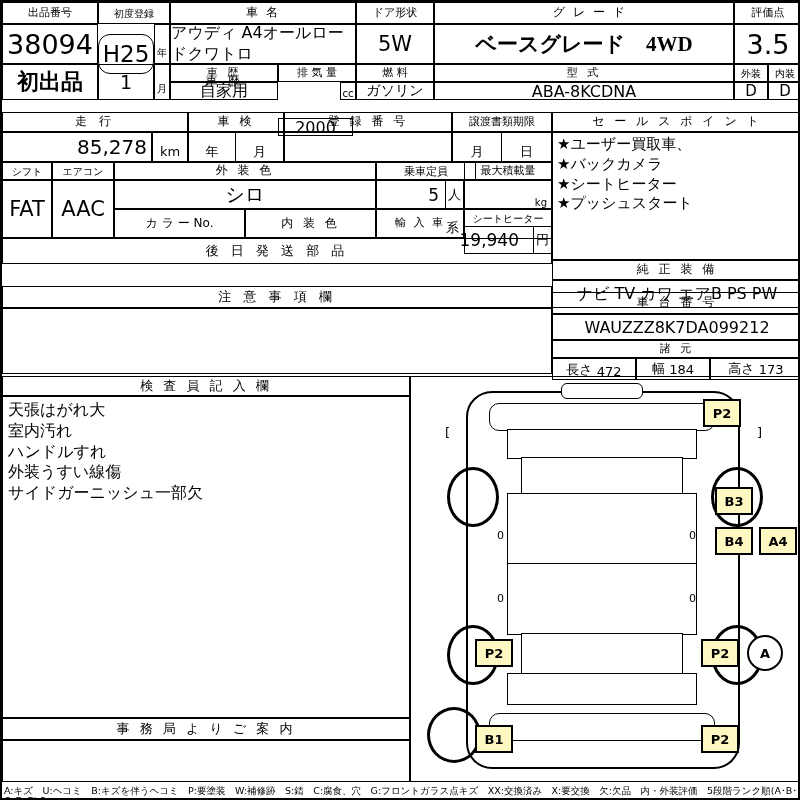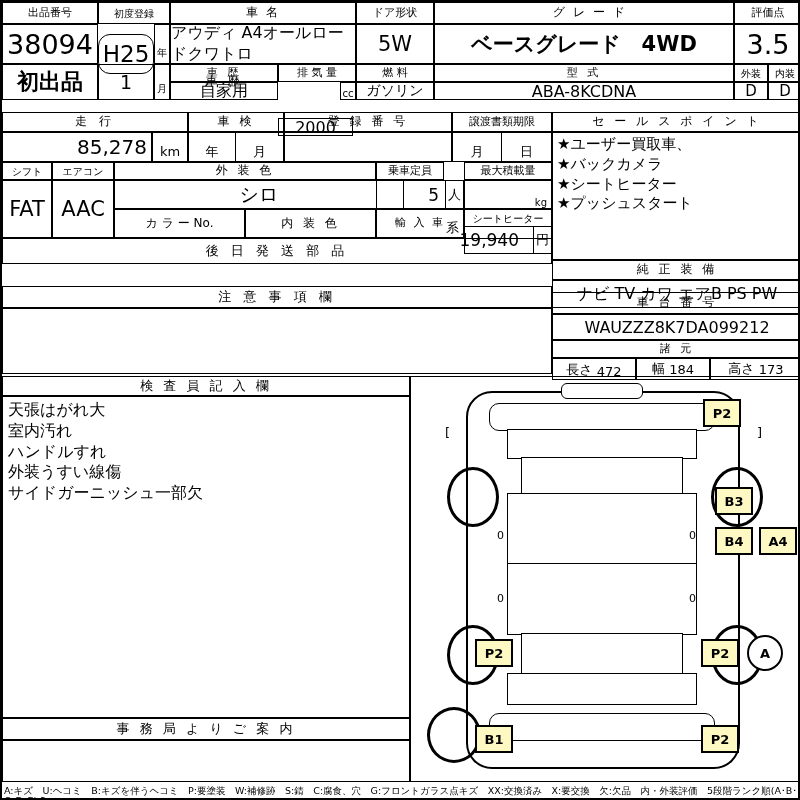"ベースグレード 4WD" div.bx { font-family: none -> Liberation Serif, serif }
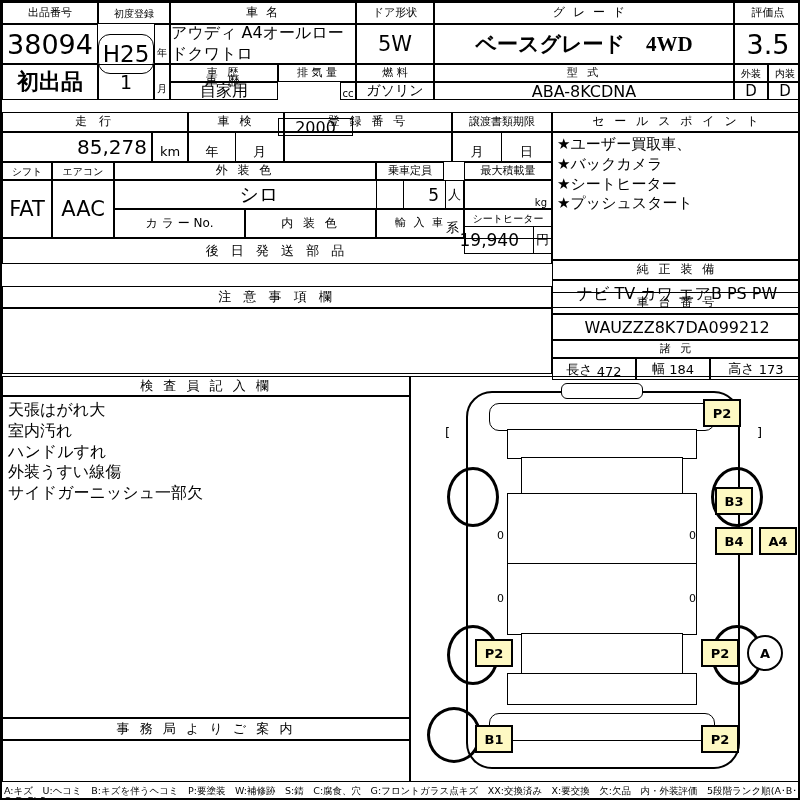"乗車定員" div.bx { font-family: none -> Liberation Serif, serif; width: 68px -> 100px }
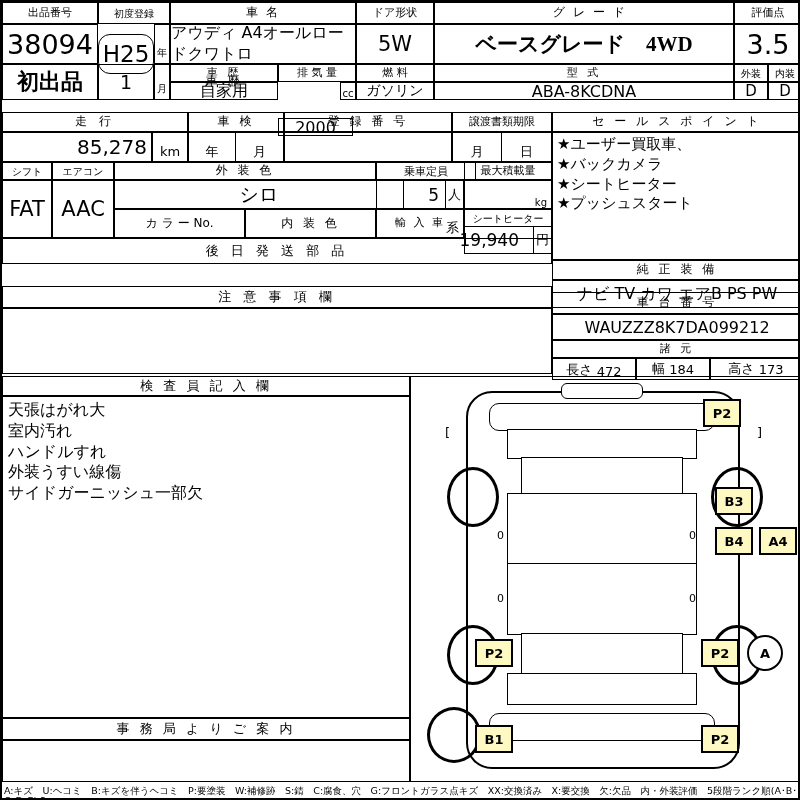"シロ" div.bx { width: 290px -> 262px }
